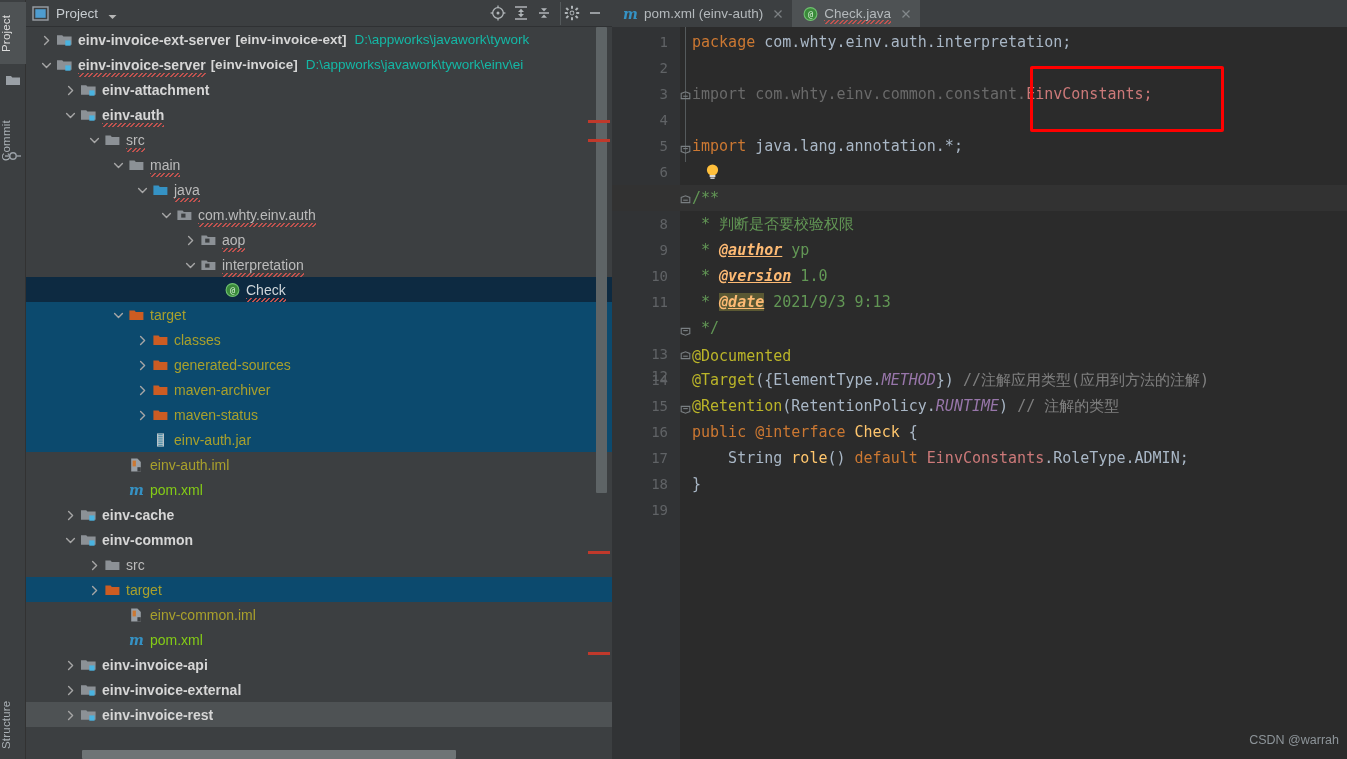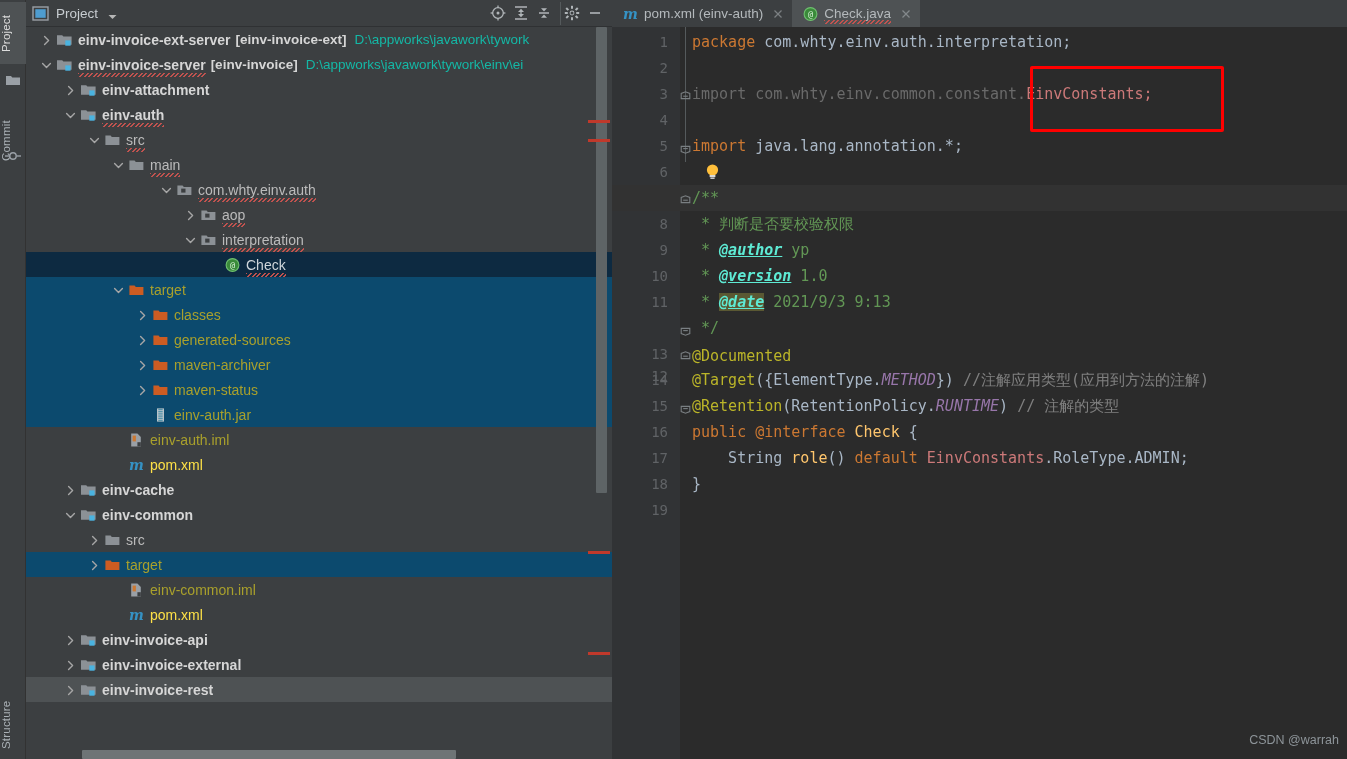"java" div.row { html: none -> <div> <span><svg> <path></path> </svg></span> <span><svg> <path></path> </svg></span> <span><span>java</span><span></span></span> </div> }
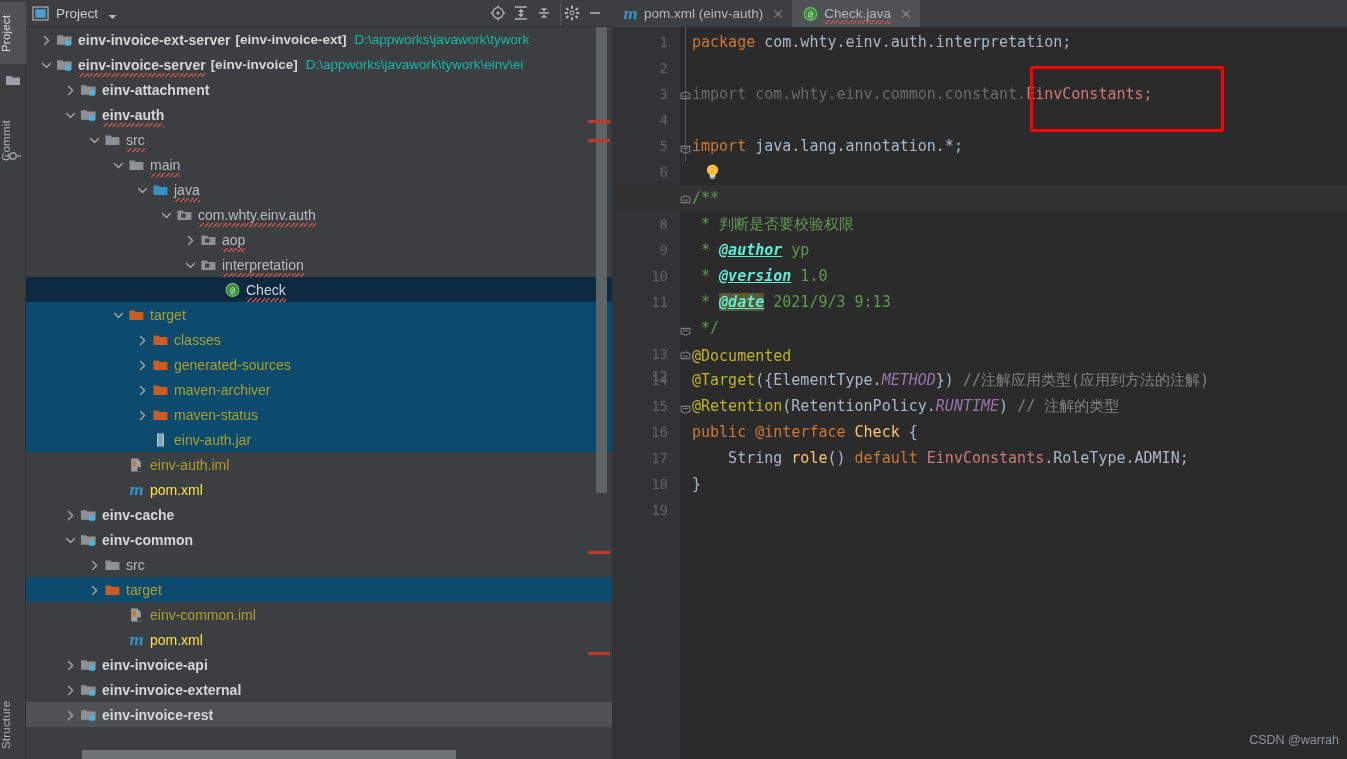"@author" .jdoc-tag { color: #5eead4 -> #fdba74 }
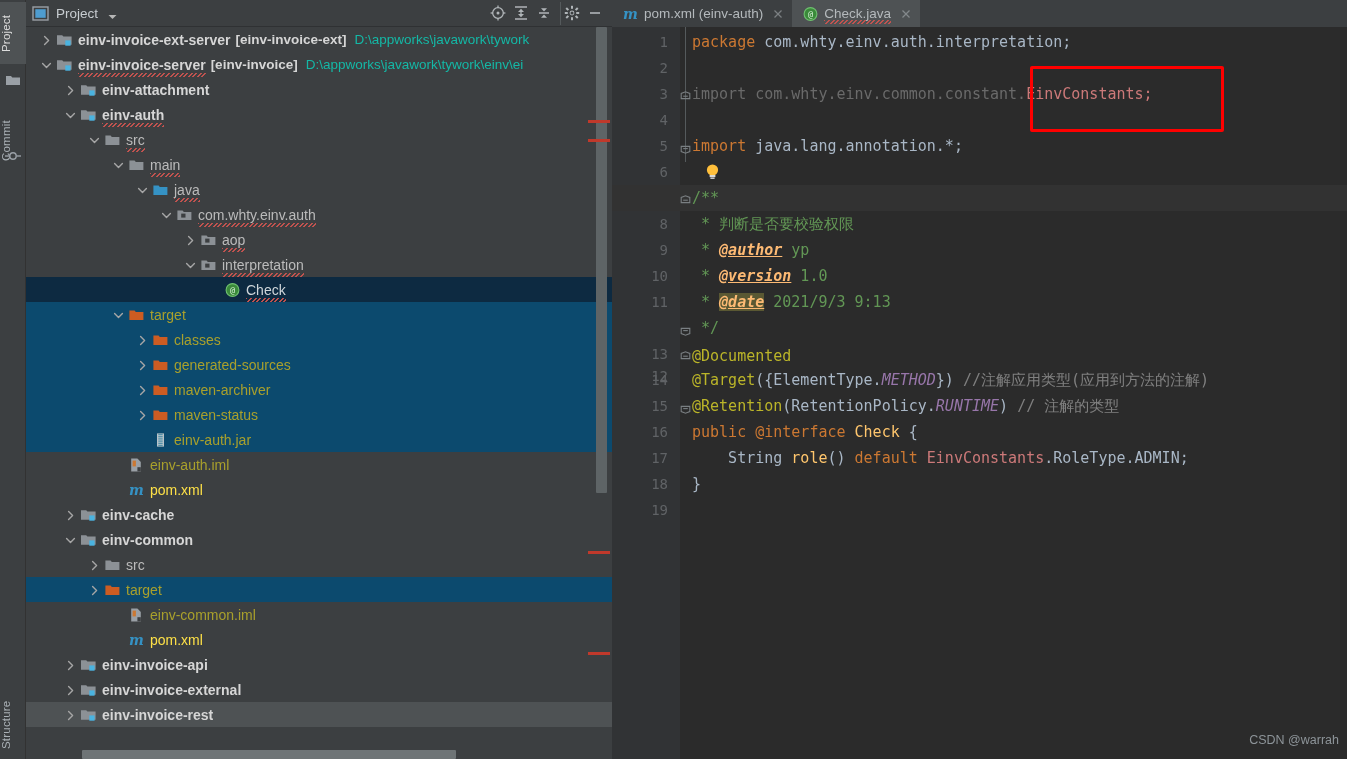"pom.xml" .row .lbl.blue { color: #fde047 -> #84cc16 }
